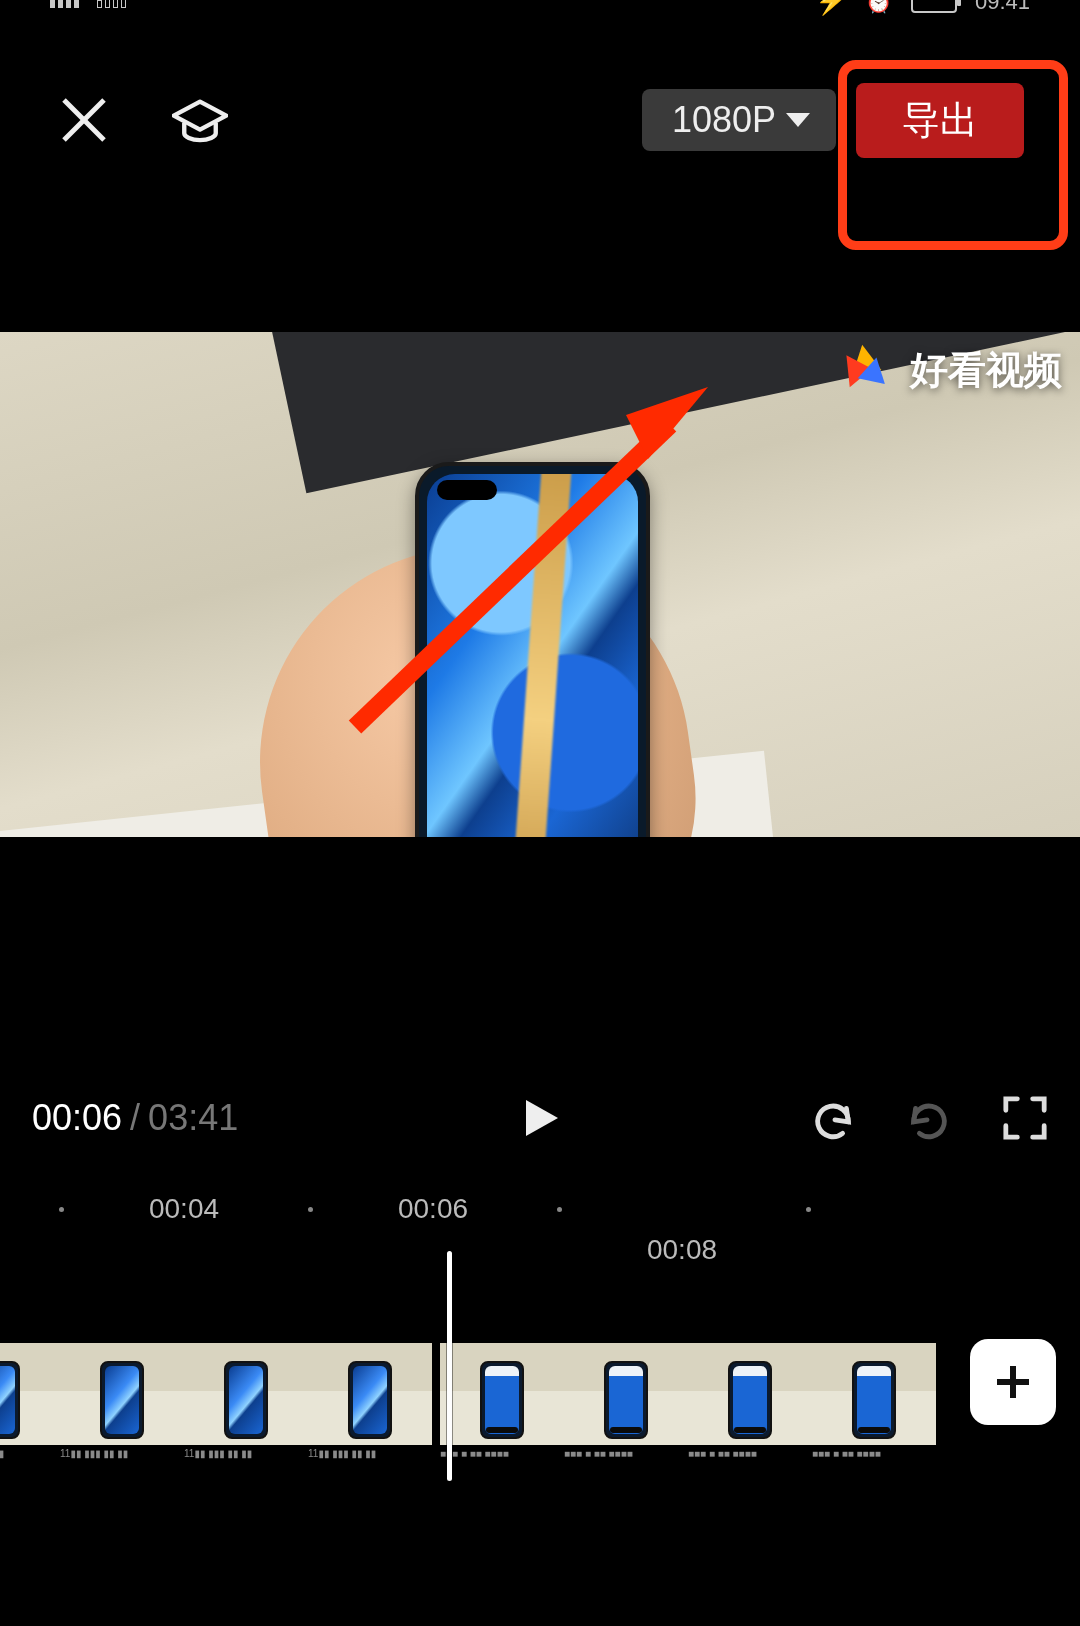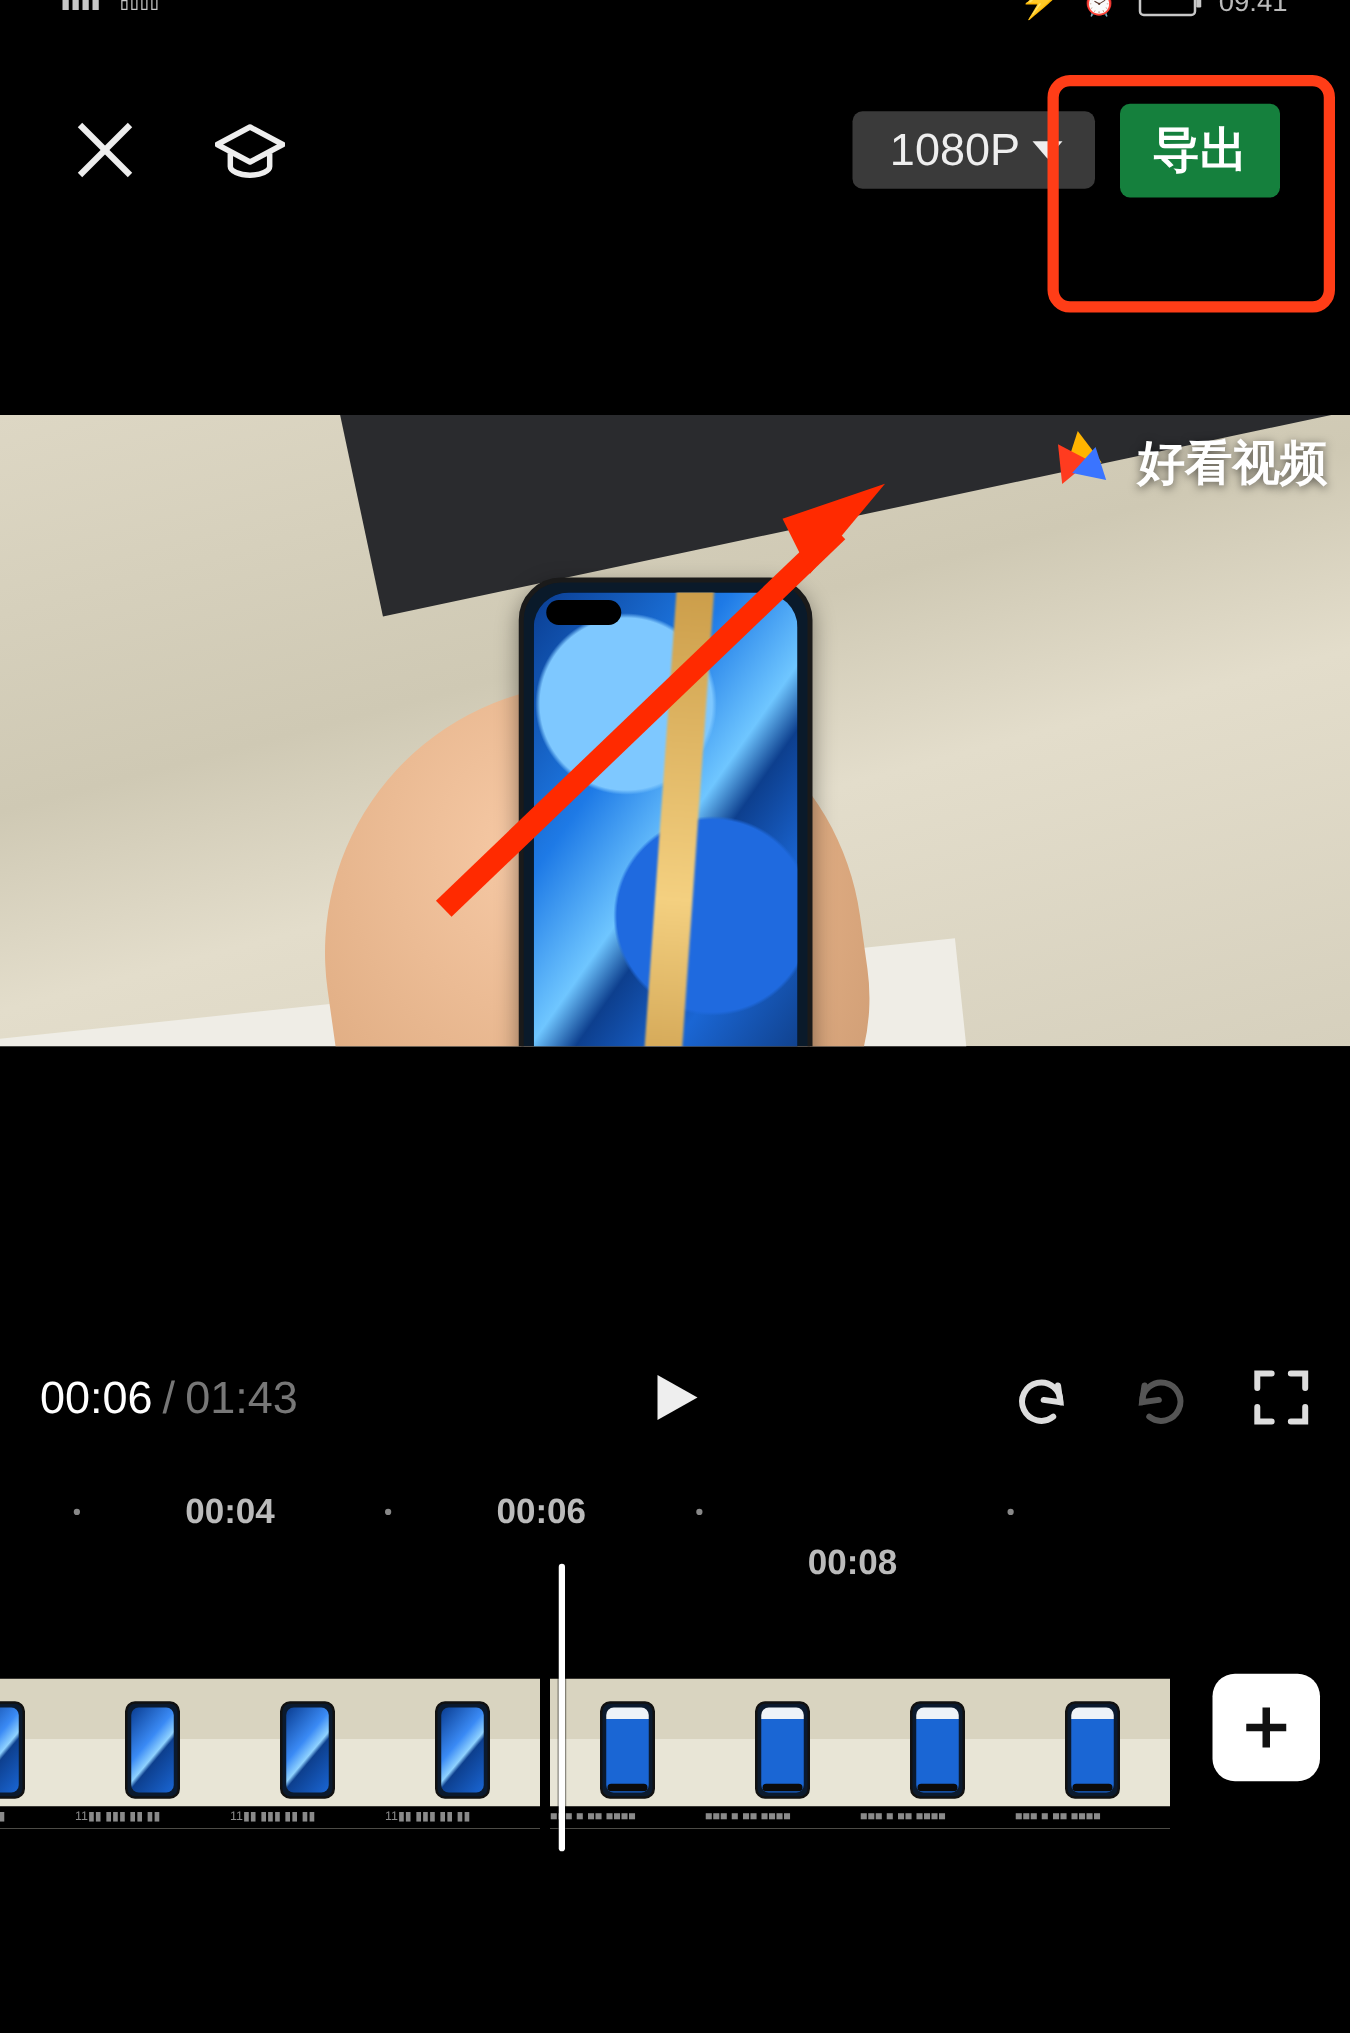"导出" .export-btn { background: #15803d -> #b91c1c; font-weight: 700 -> 400; padding: 12px 26px -> 12px 46px }
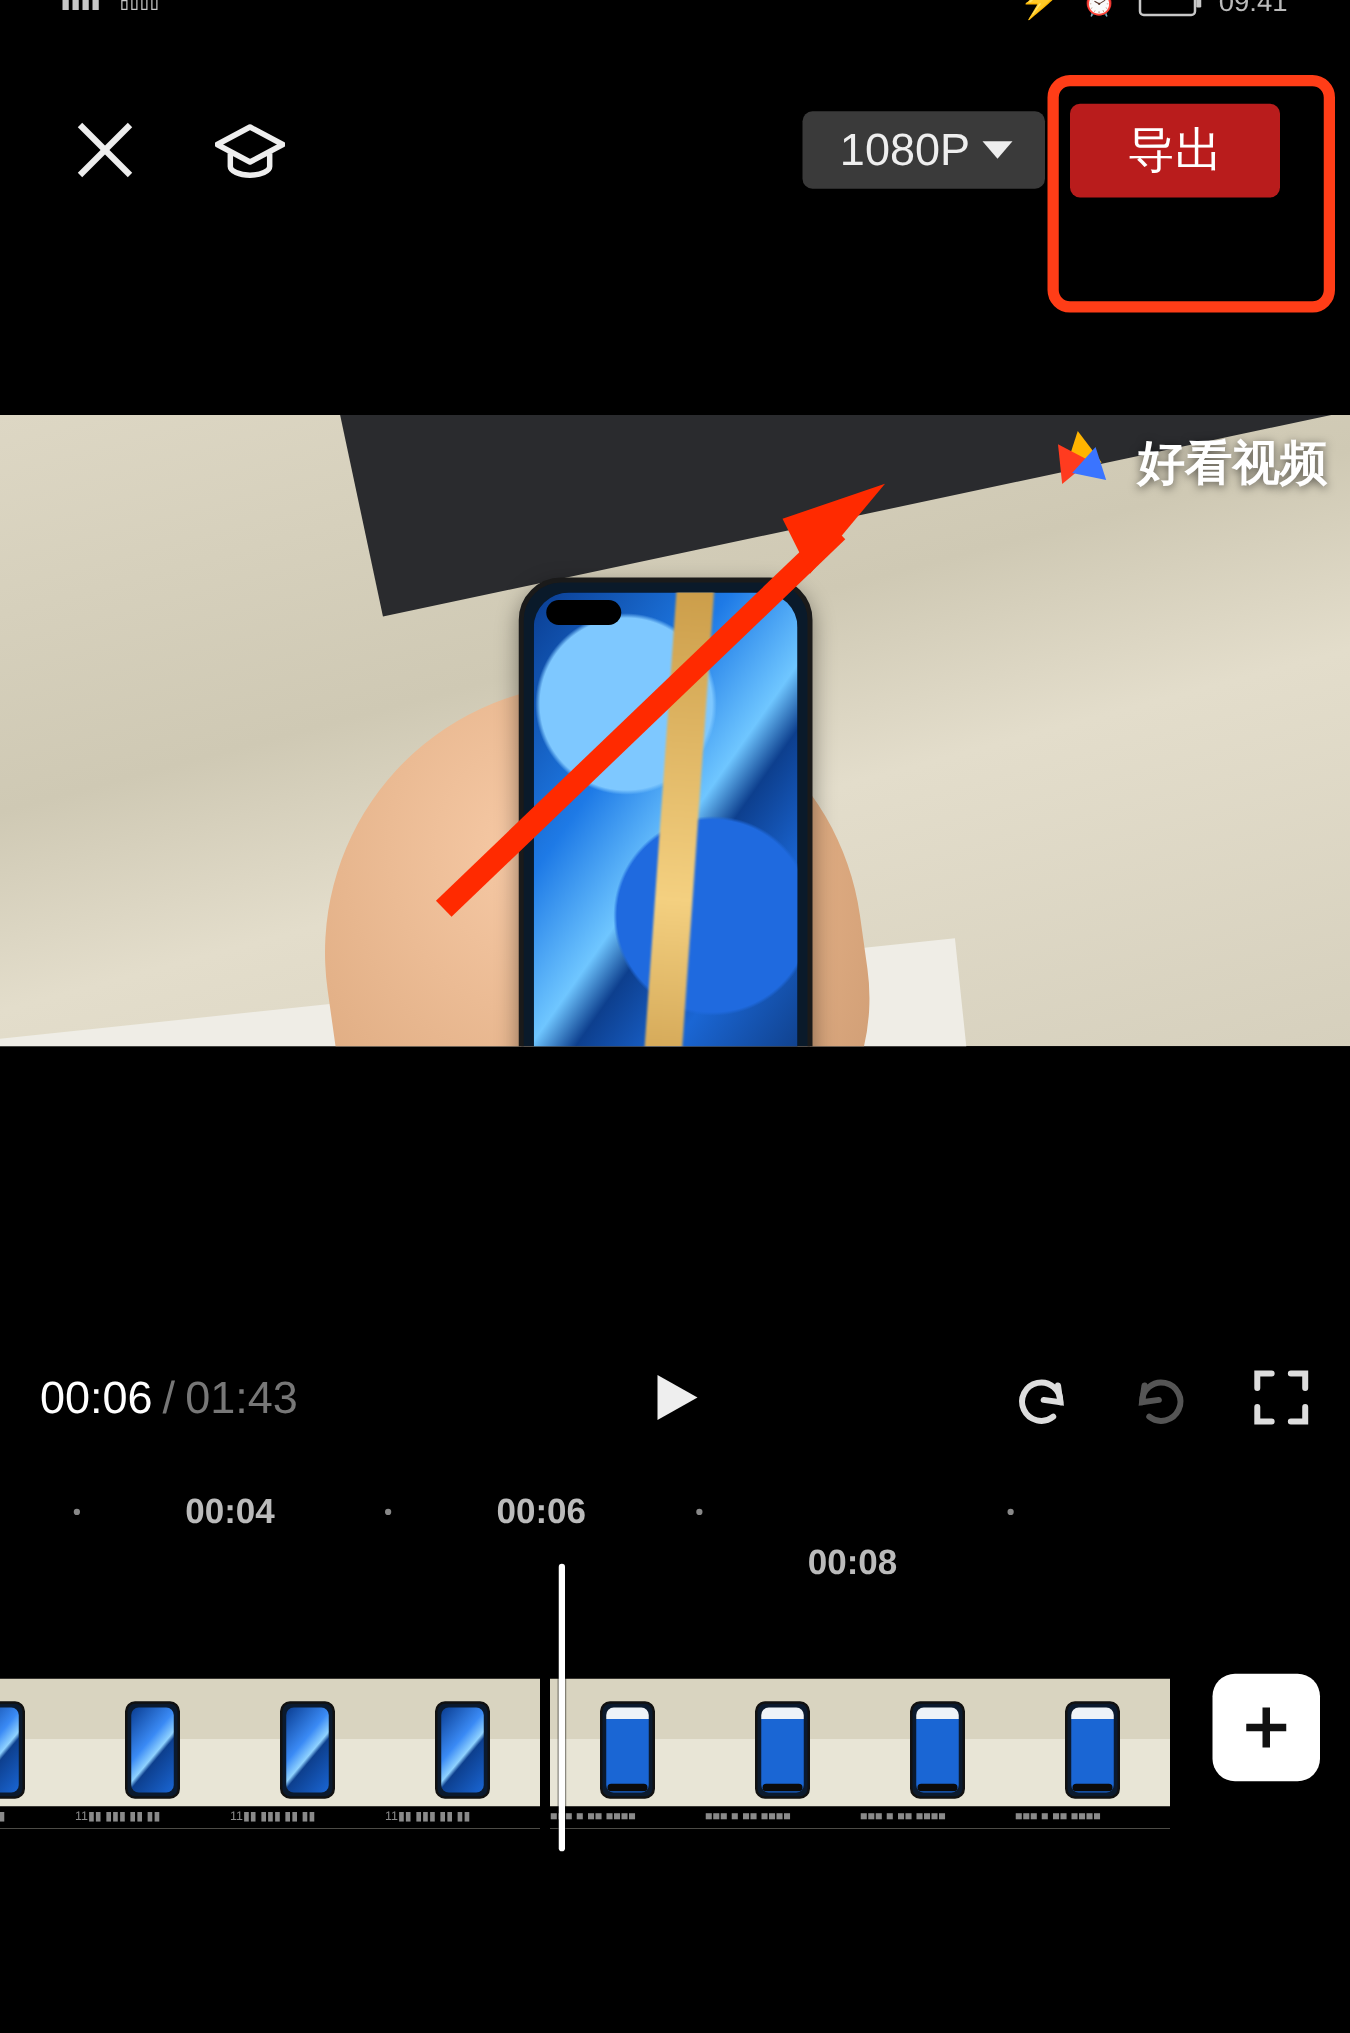"01:43" span.ttot { text: 01:43 -> 03:41 }
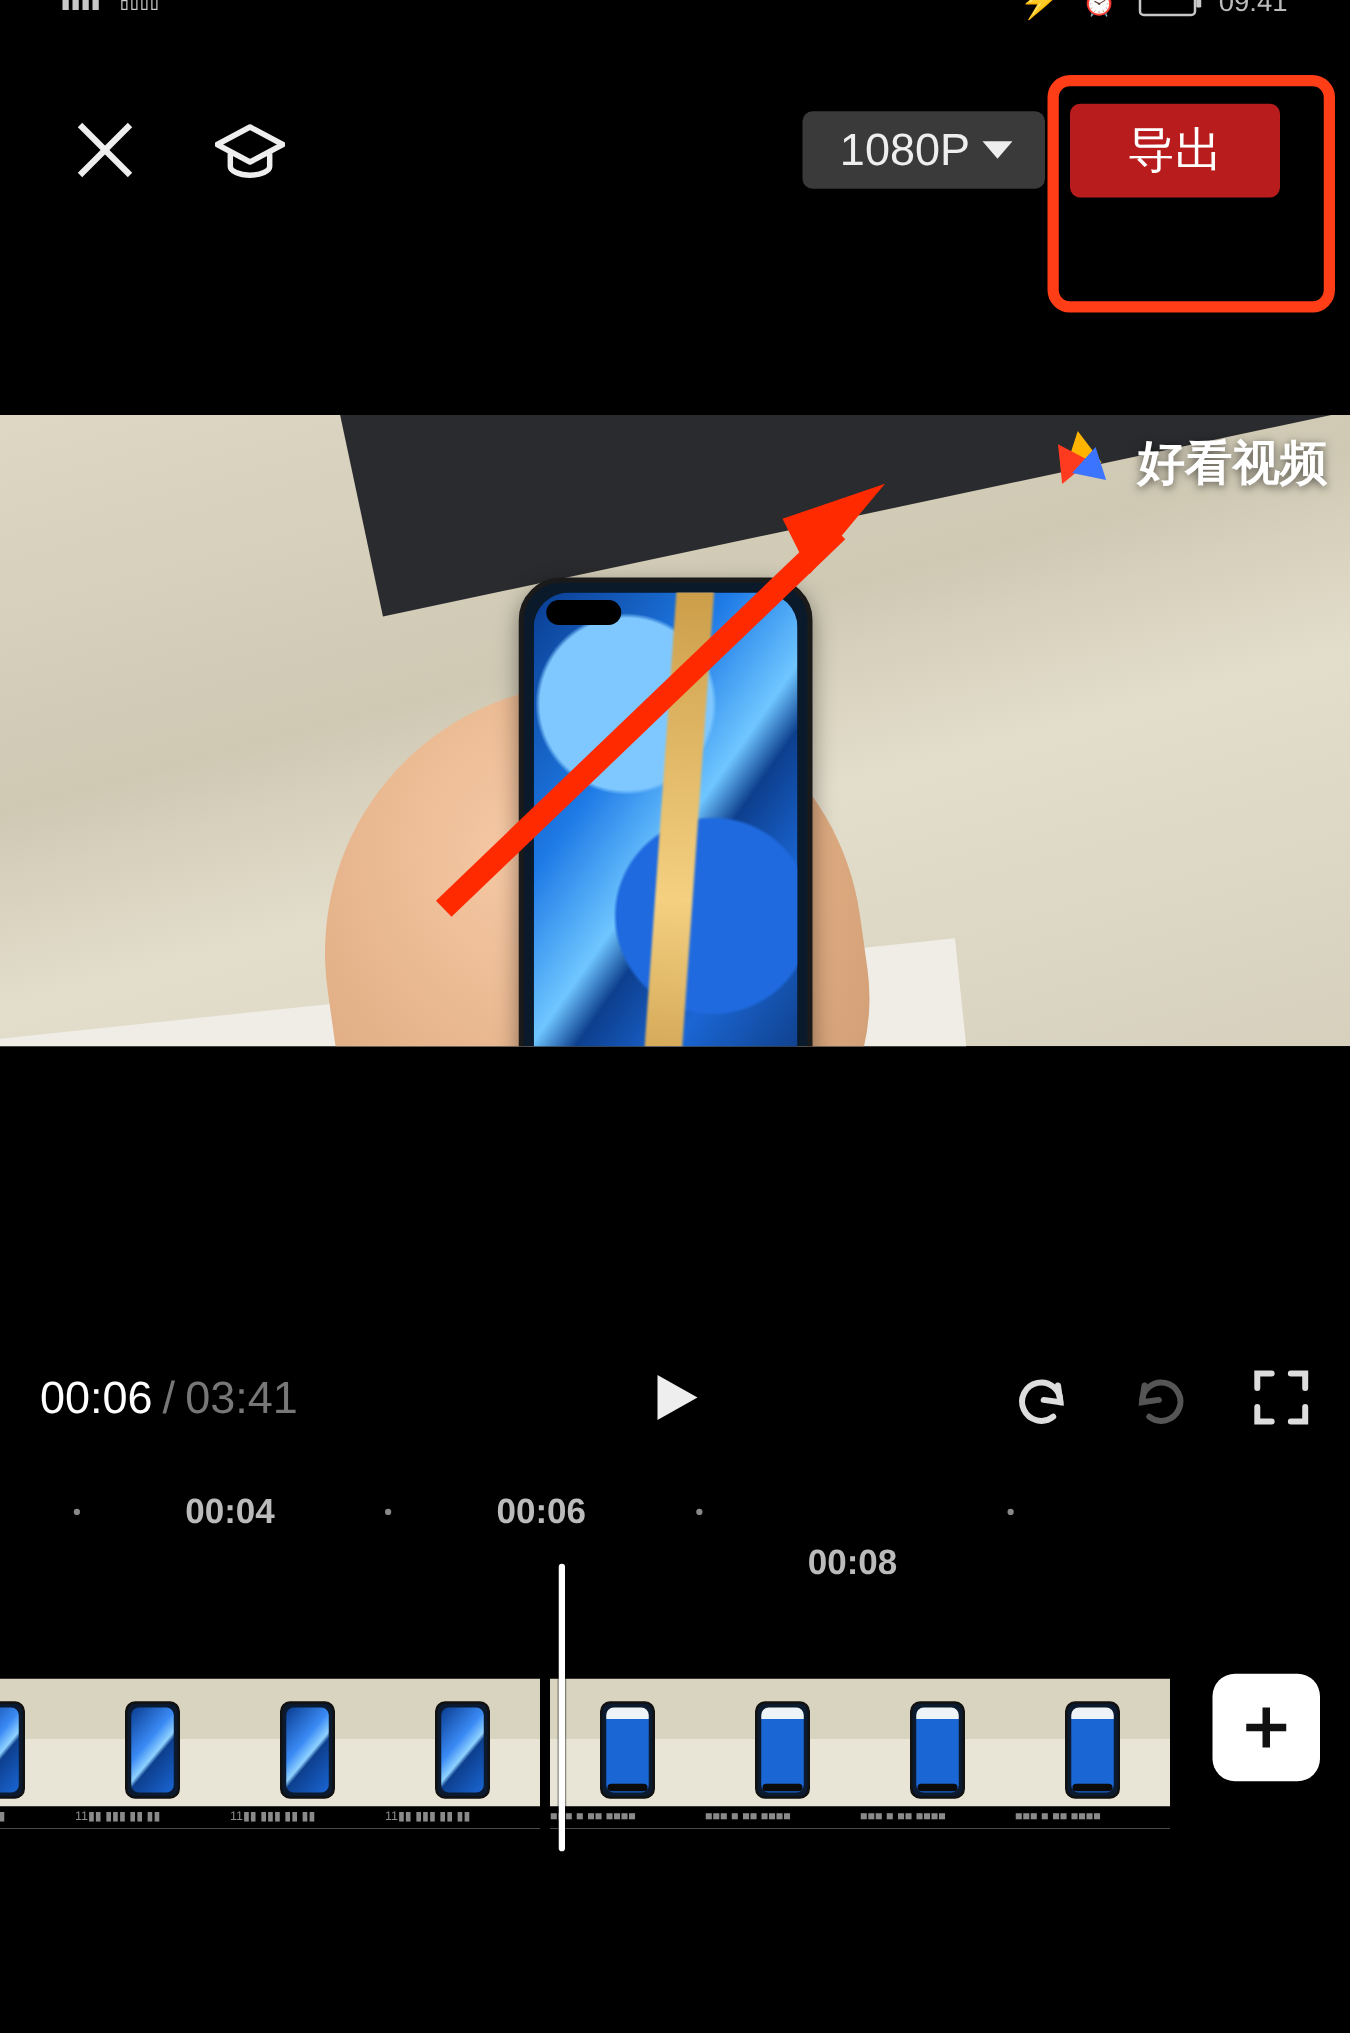"00:04" .ruler { font-weight: bold -> none }
